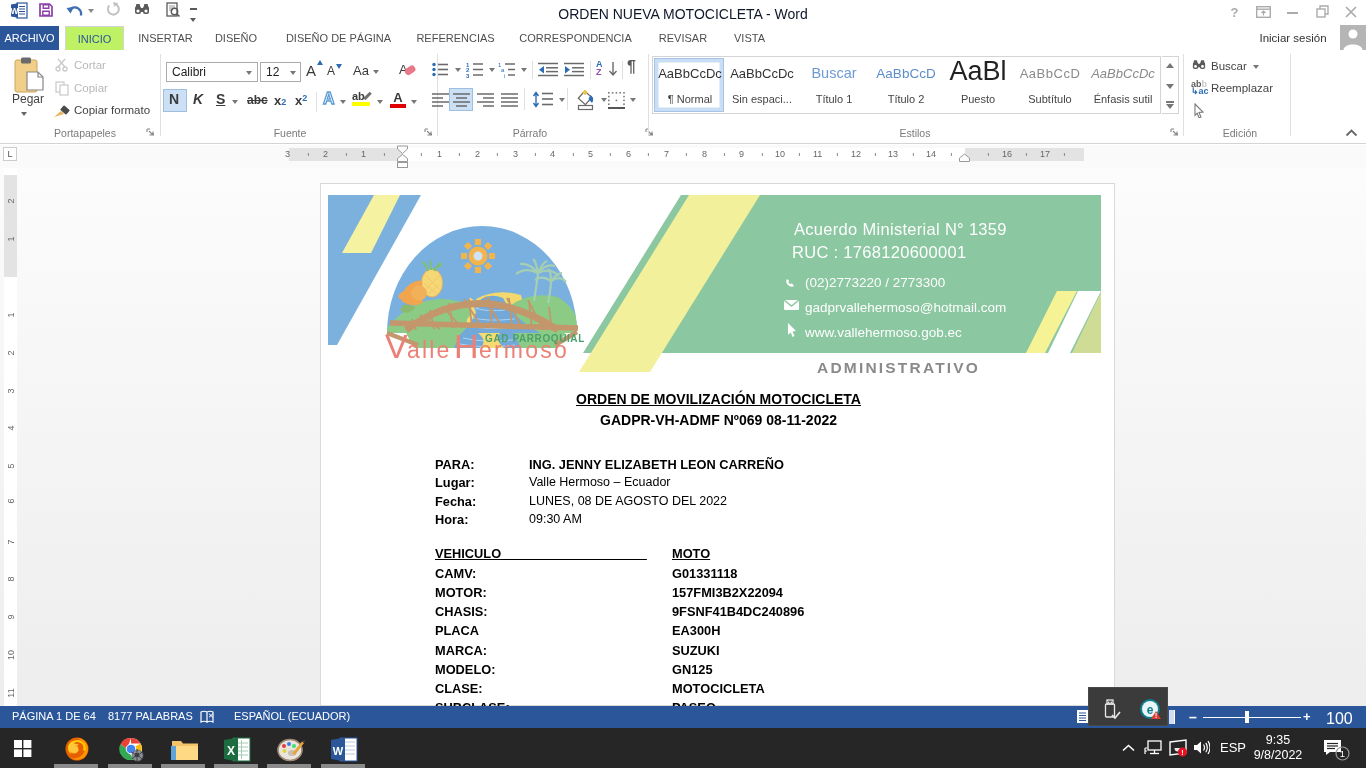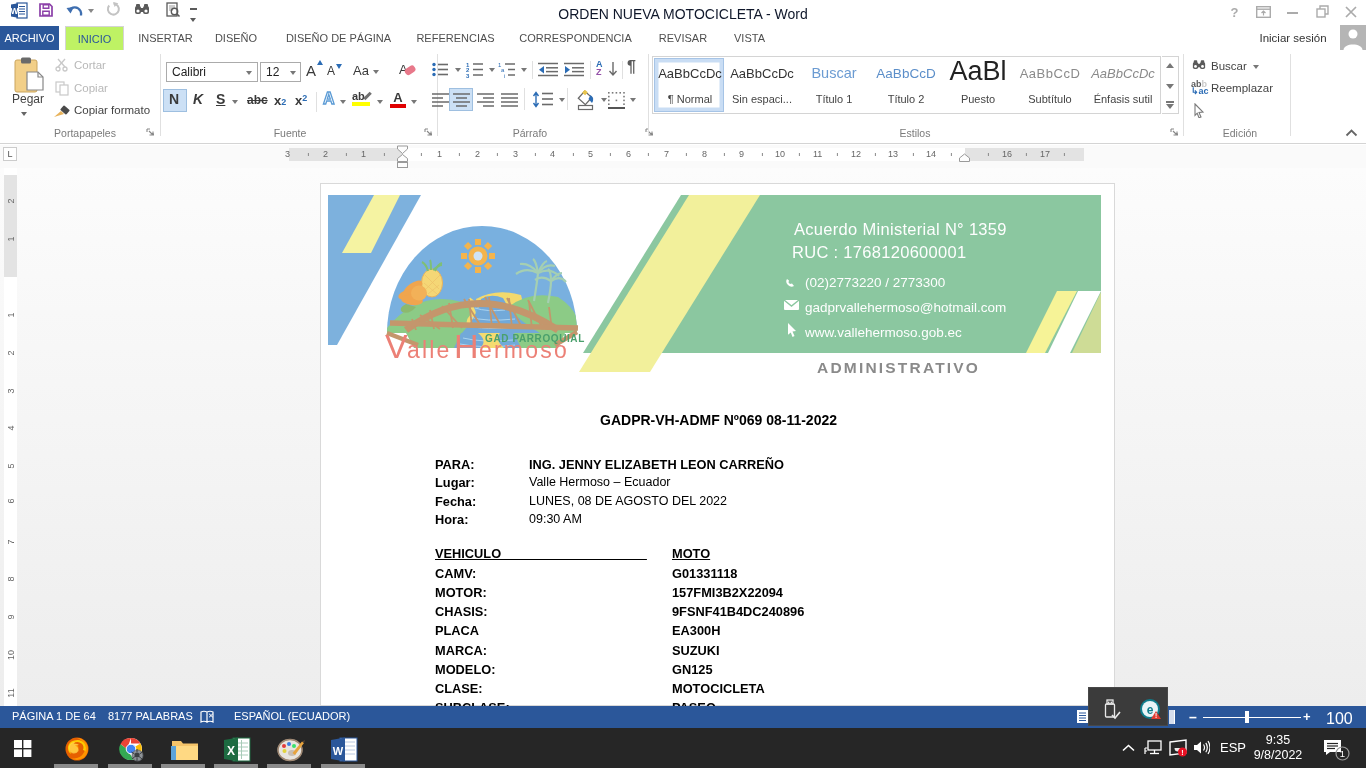"ORDEN DE MOVILIZACIÓN MOTOCICLETA" div.doctxt { html: none -> <div><span>ORDEN DE MOVILIZACIÓN MOTOCICLETA</span></div> }
